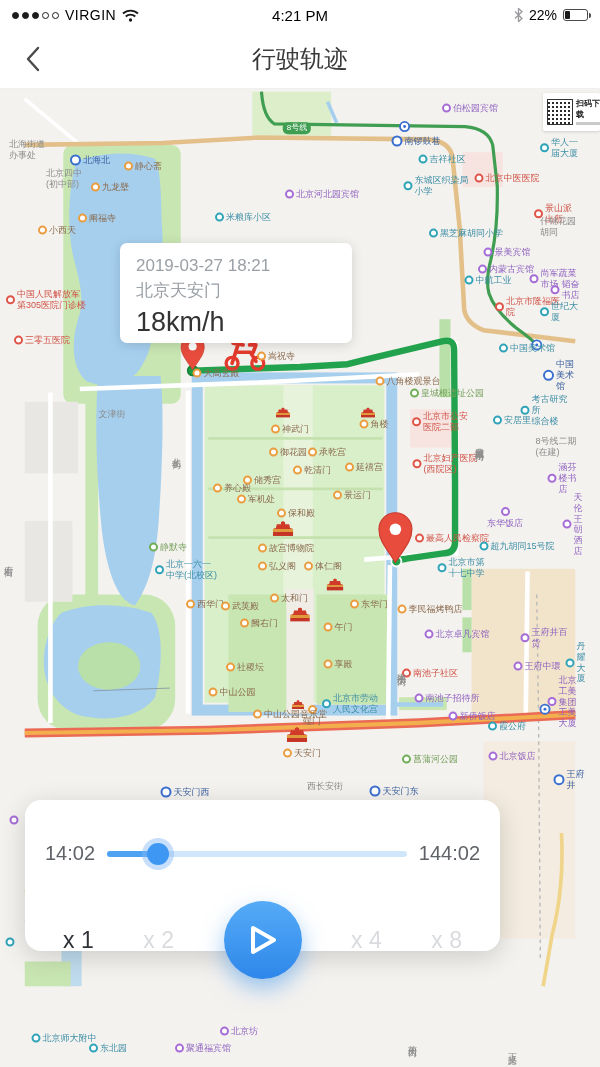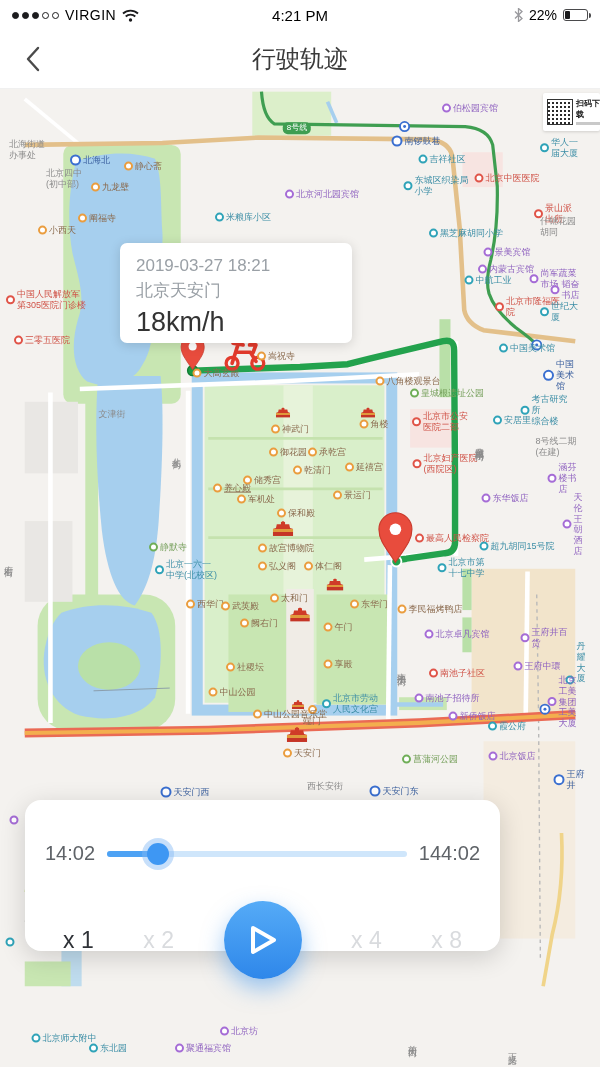"养心殿" div.lbl { text-decoration: underline -> none }
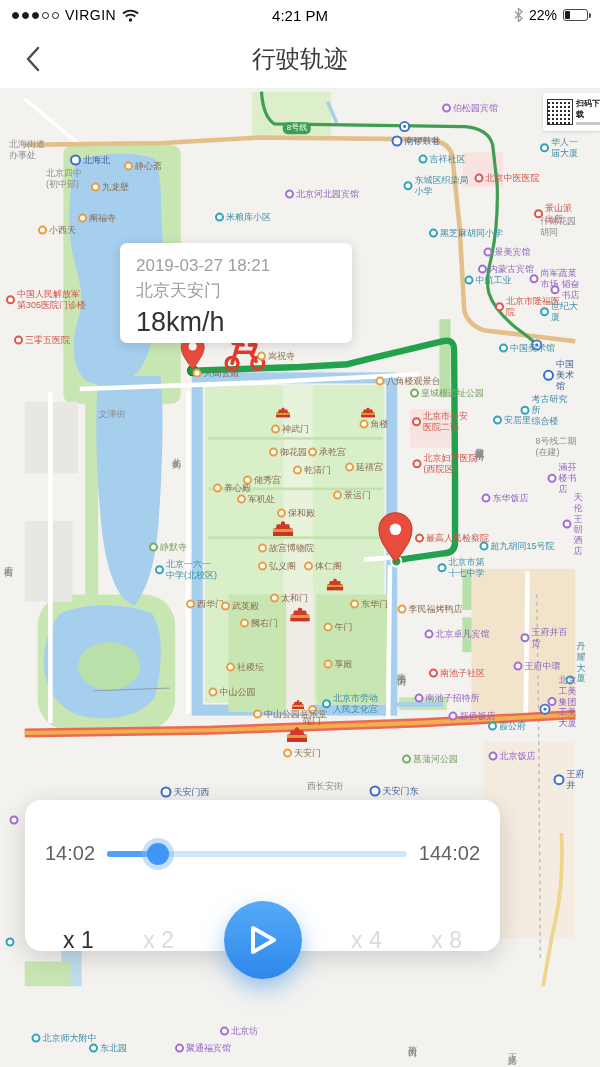"东华饭店" div.lbl { flex-direction: none -> column; top: 410px -> 430px }
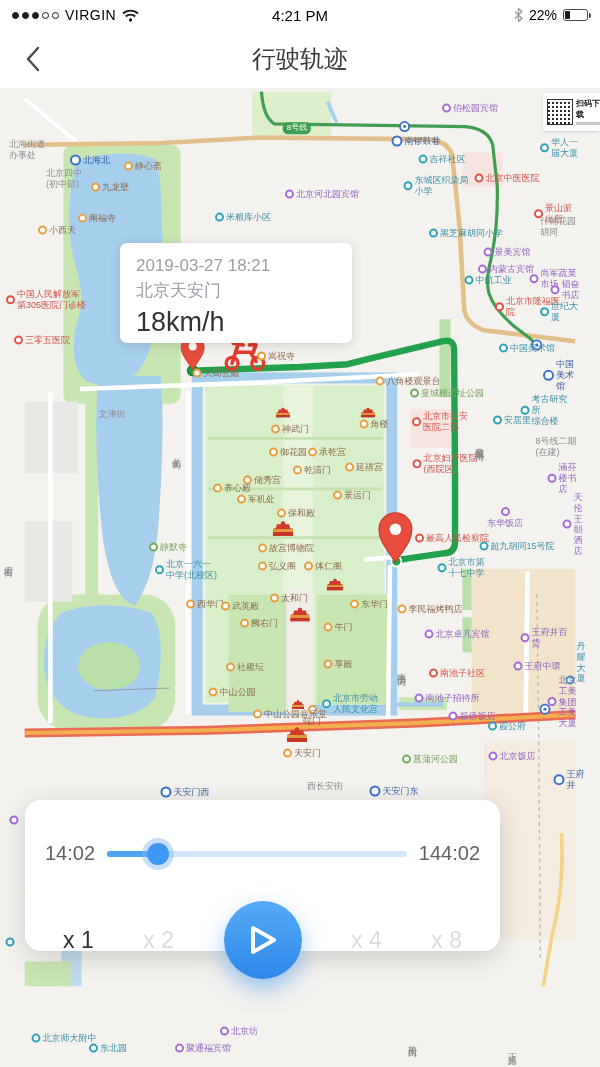"丹耀大厦" div.lbl { align-items: flex-end -> none }
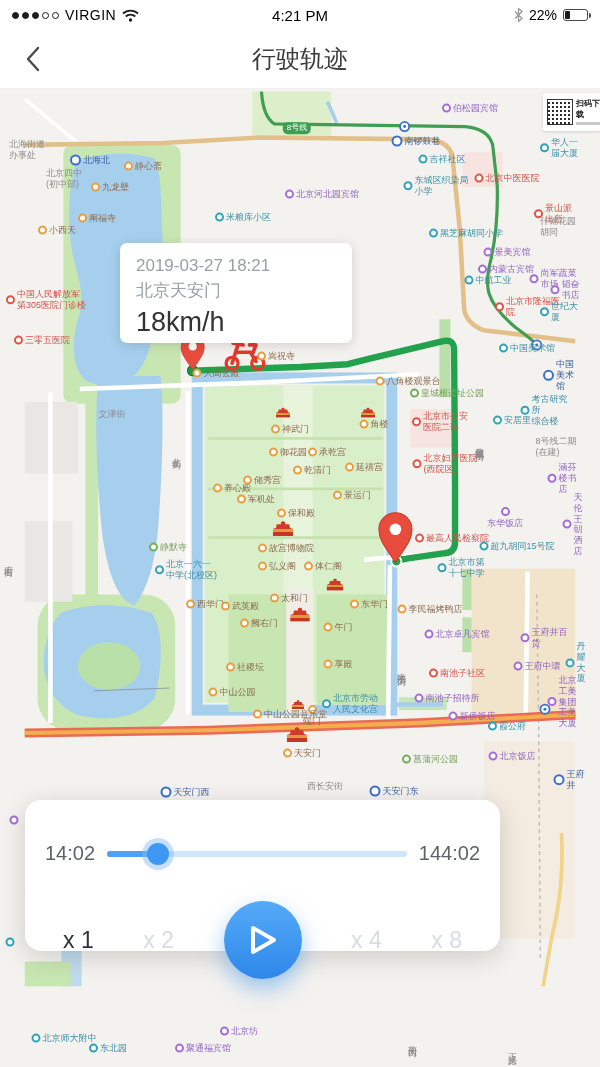"南池子社区" div.lbl { left: 457px -> 430px }
